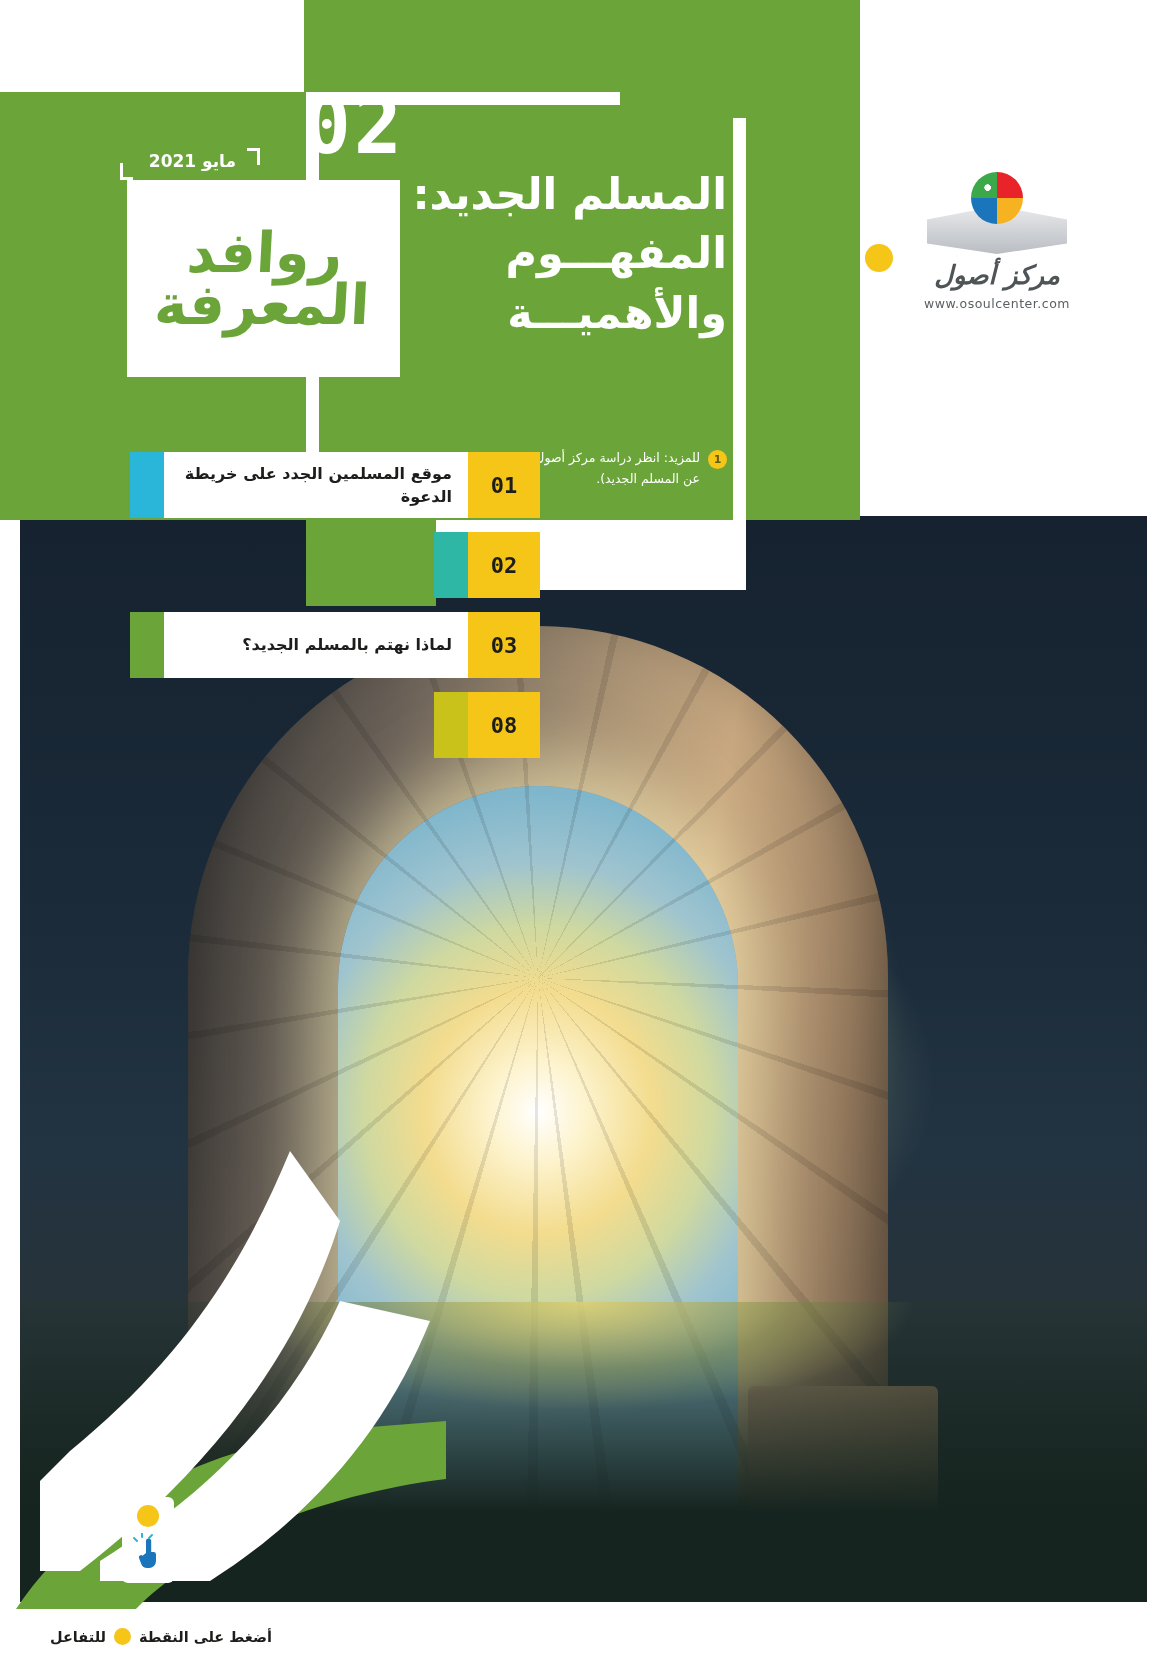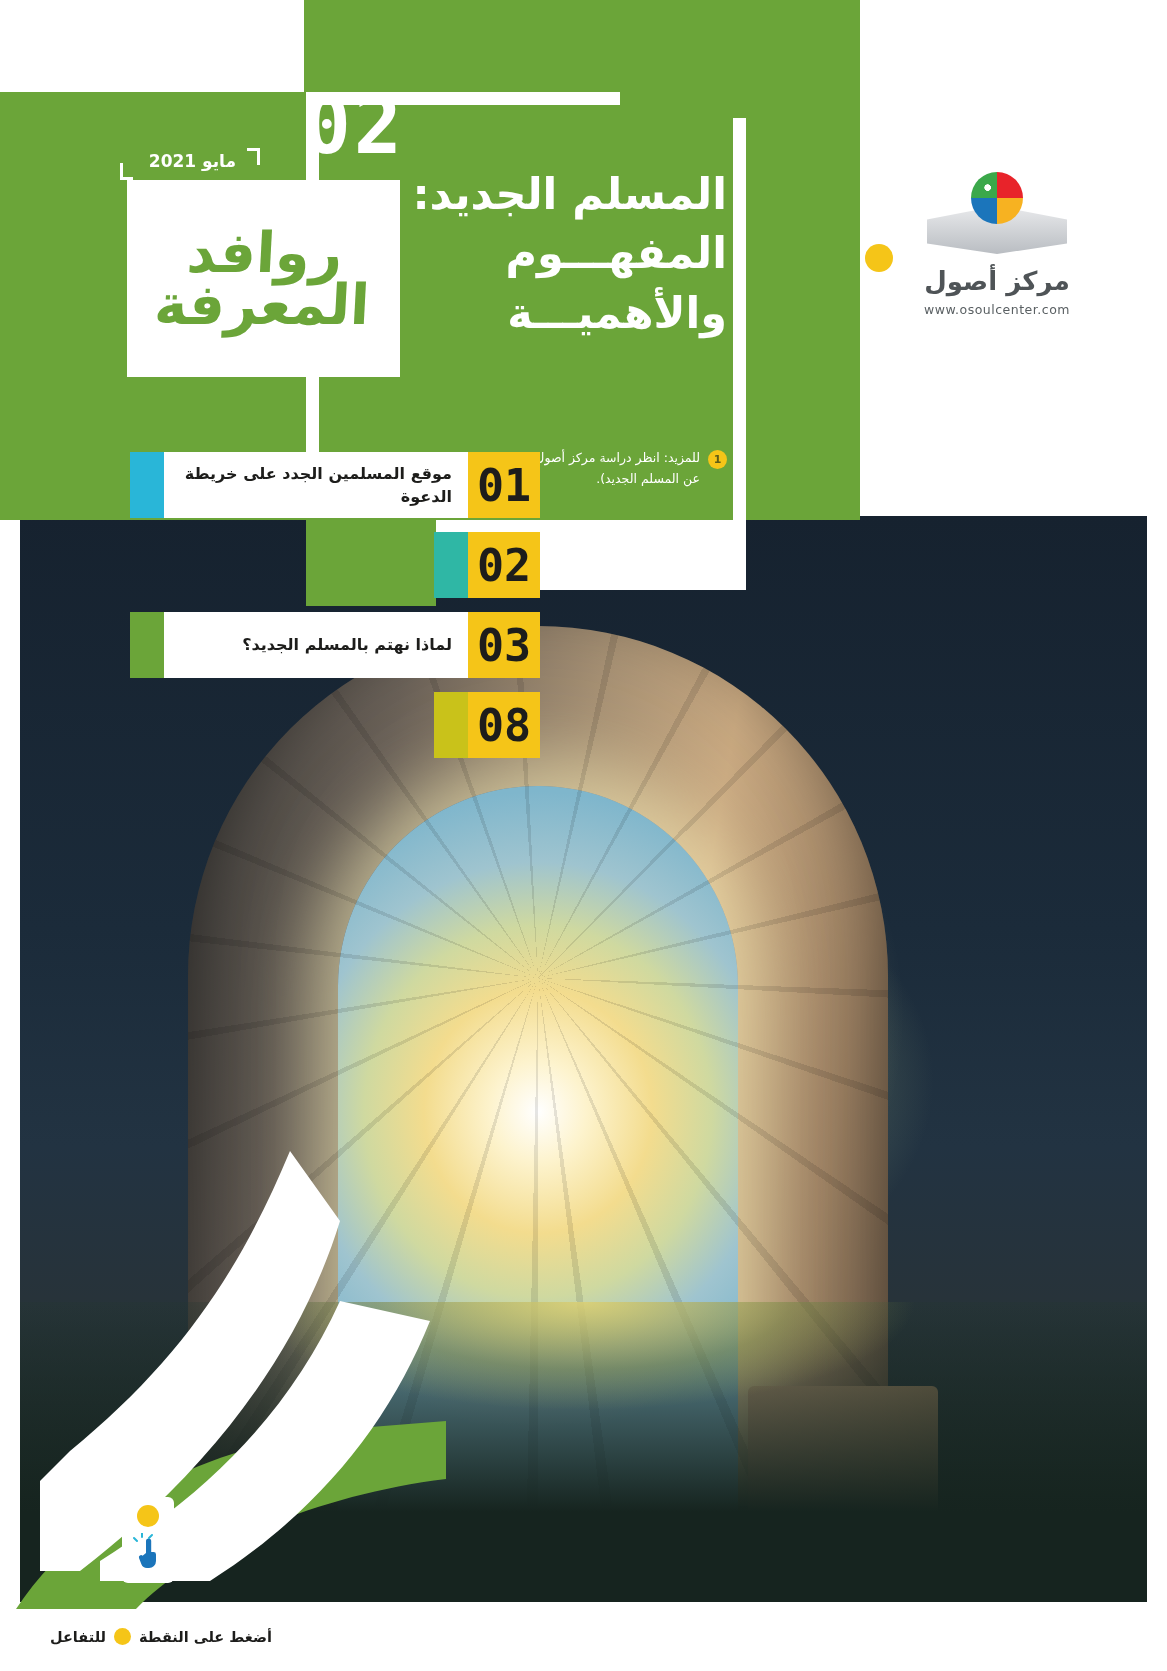"مركز أصول" .osoul-name { font-style: none -> italic; margin-top: 6px -> none }
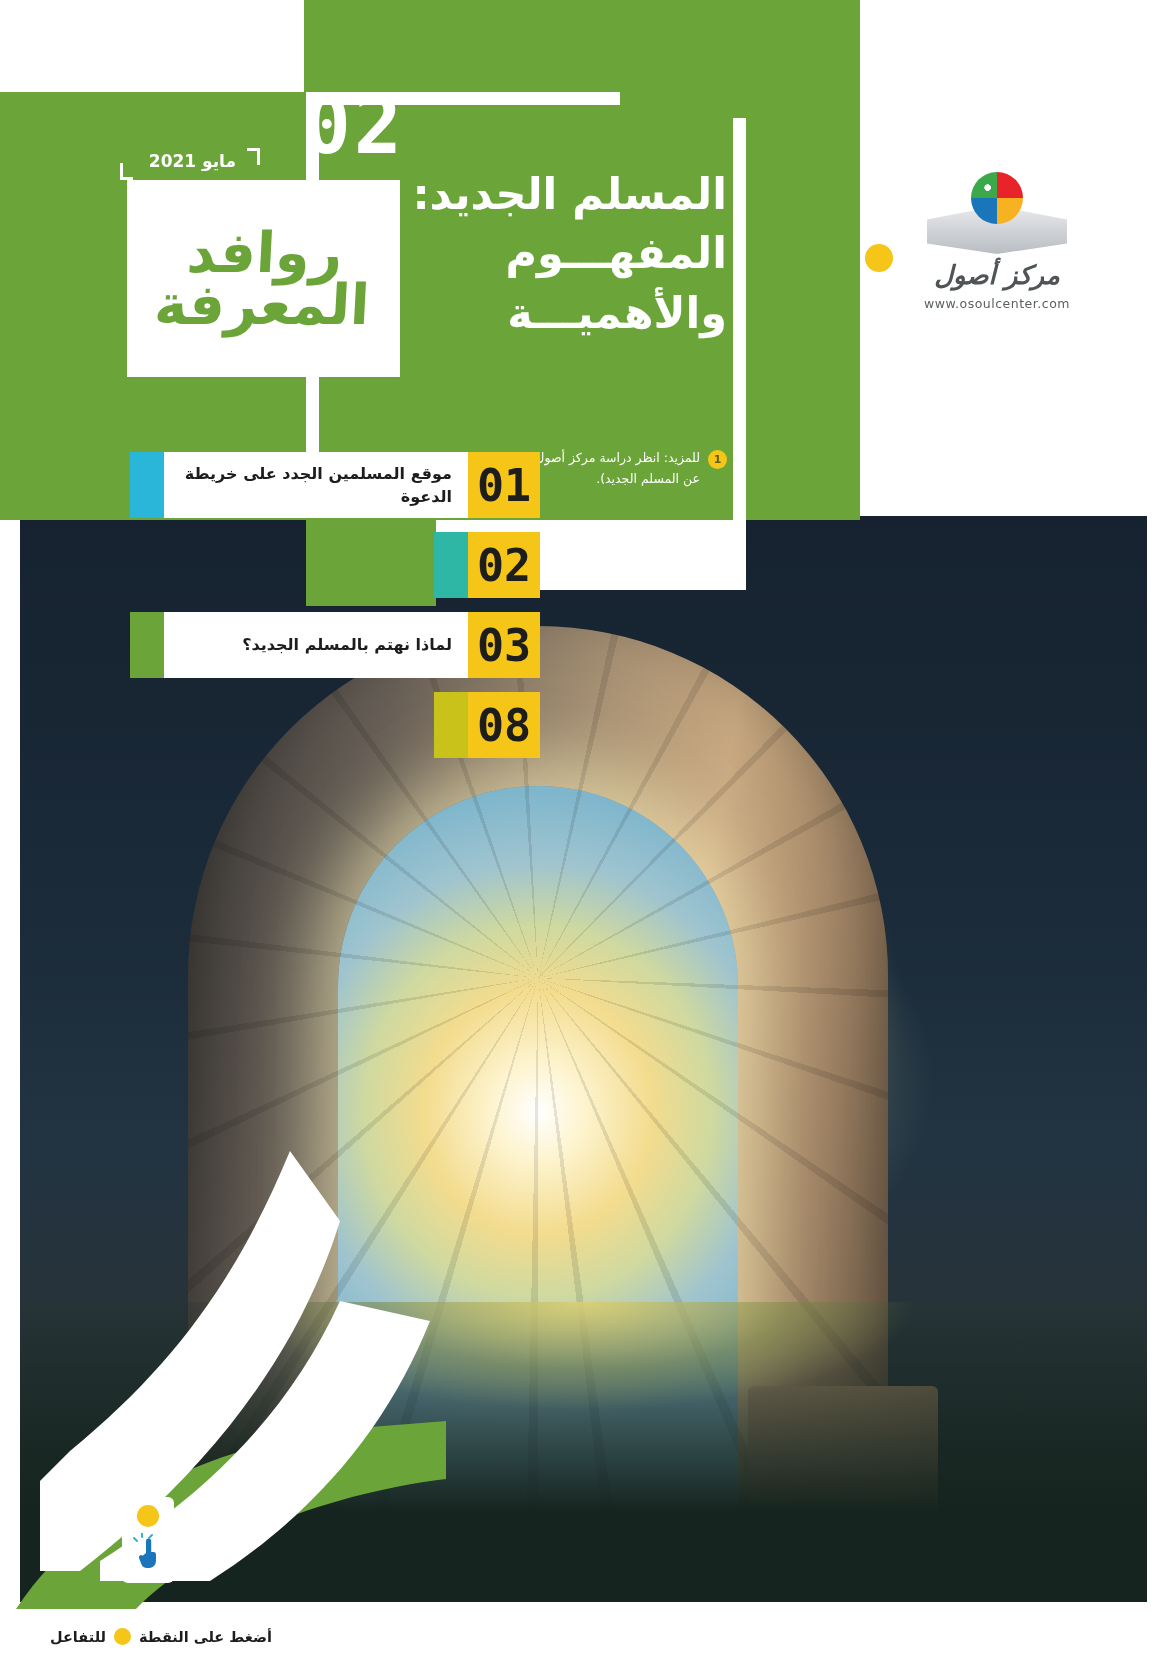"01" .toc-num { font-size: 45px -> 22px }
